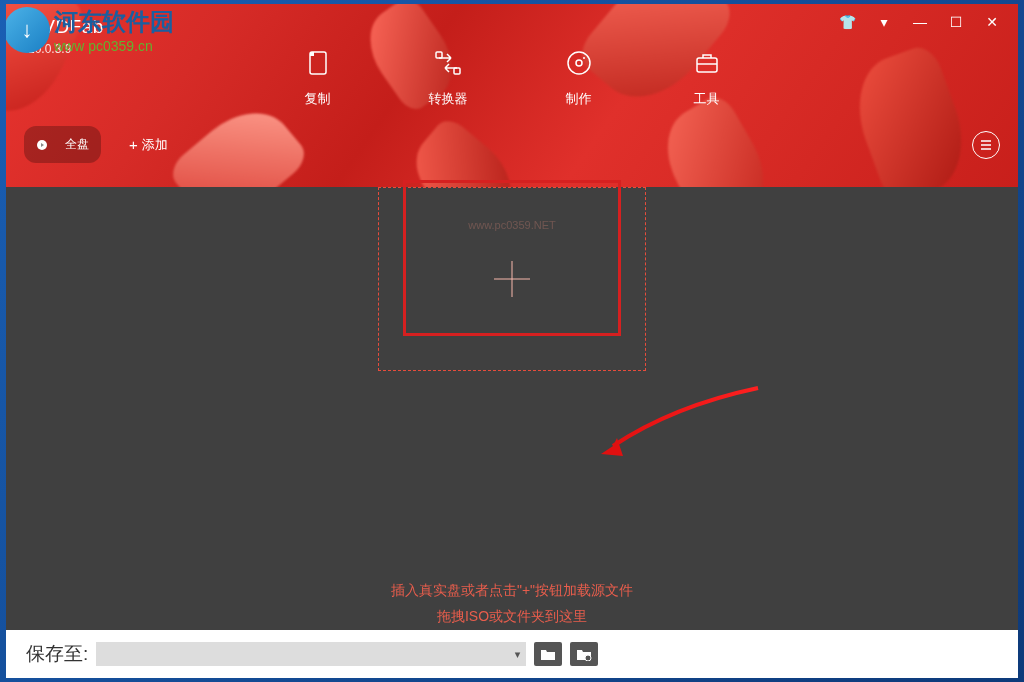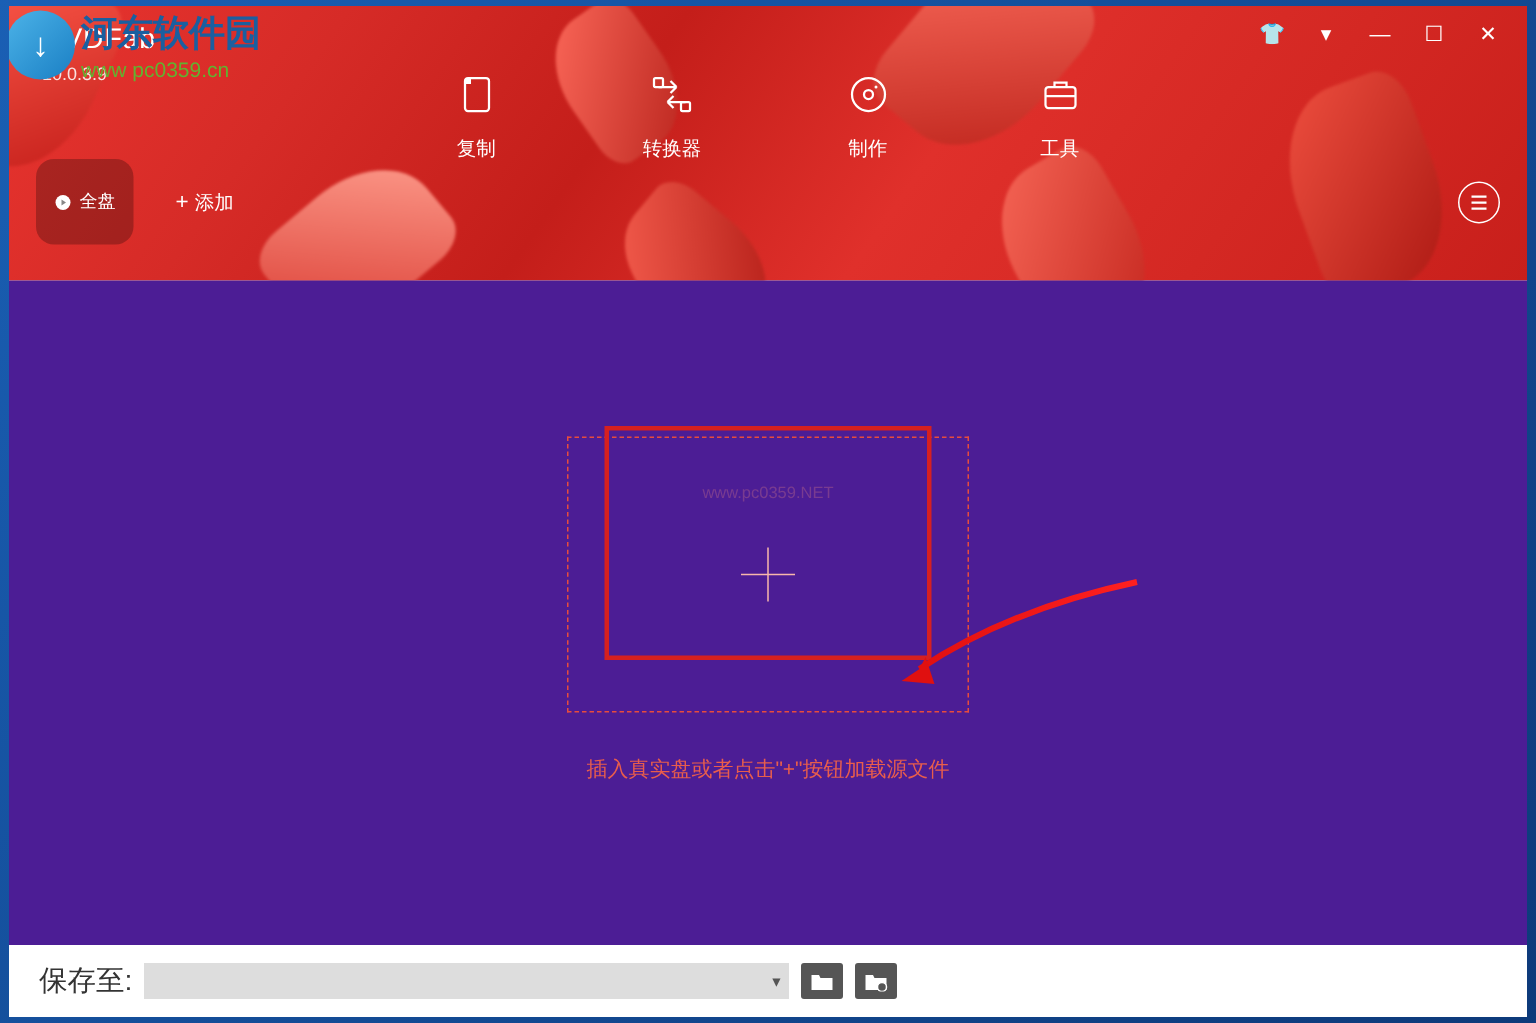"全盘" .btn-pill { gap: 5px -> 17px; padding: 20px 12px -> 10px 12px }
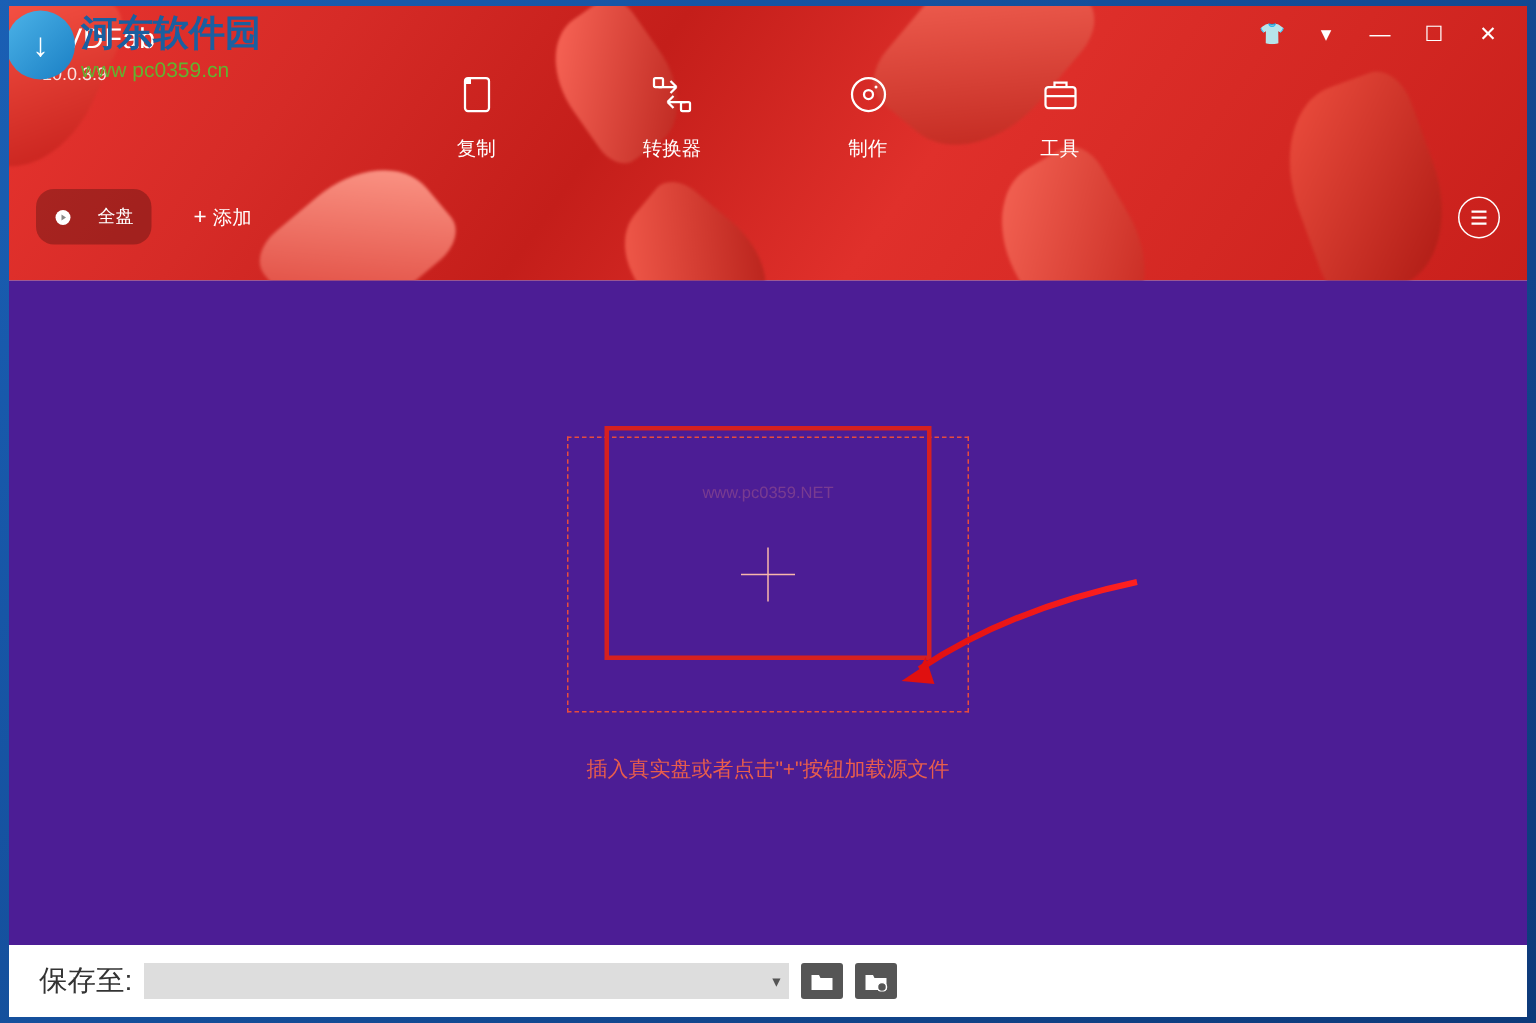"www.pc0359.NET" .content { background: #4c1d95 -> #404040; justify-content: center -> space-between }
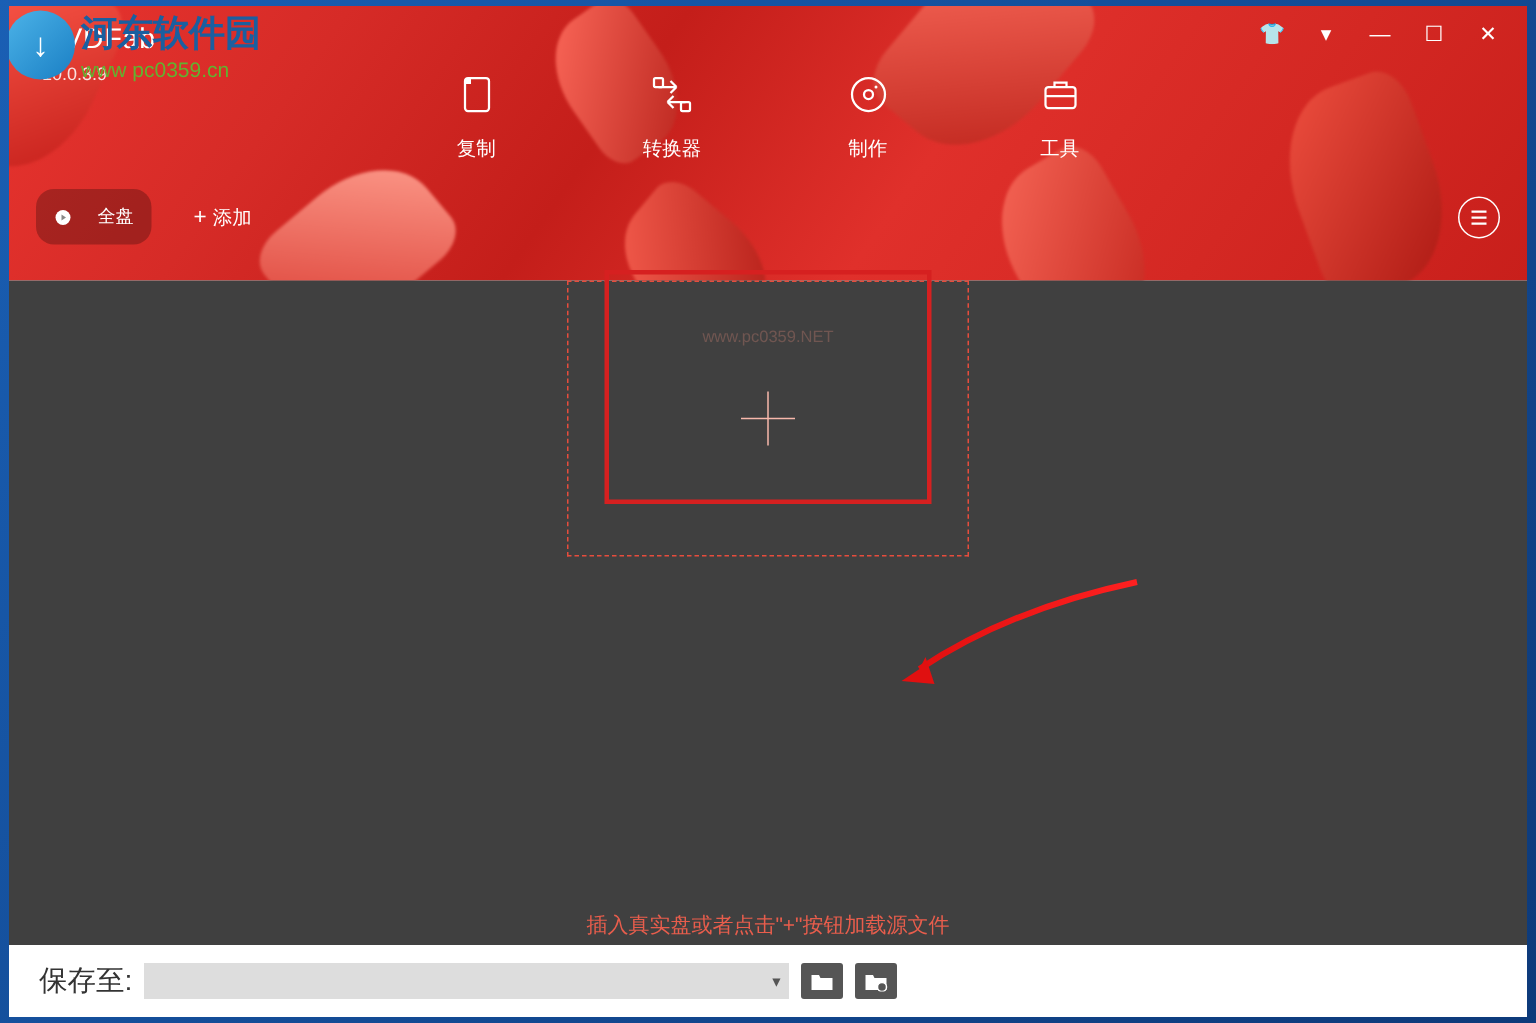"拖拽ISO或文件夹到这里" div { html: none -> <div>拖拽ISO或文件夹到这里</div> }
